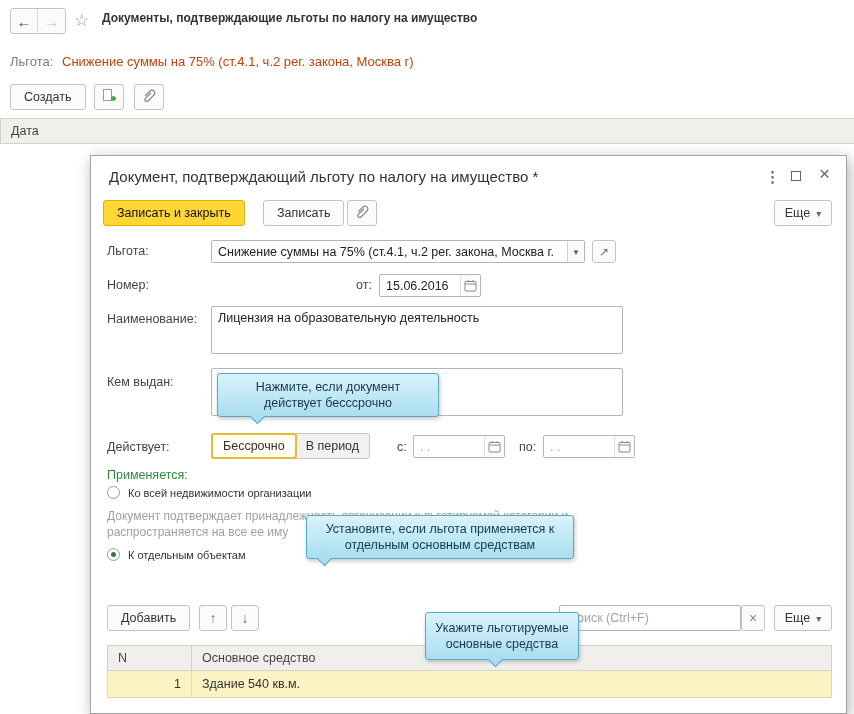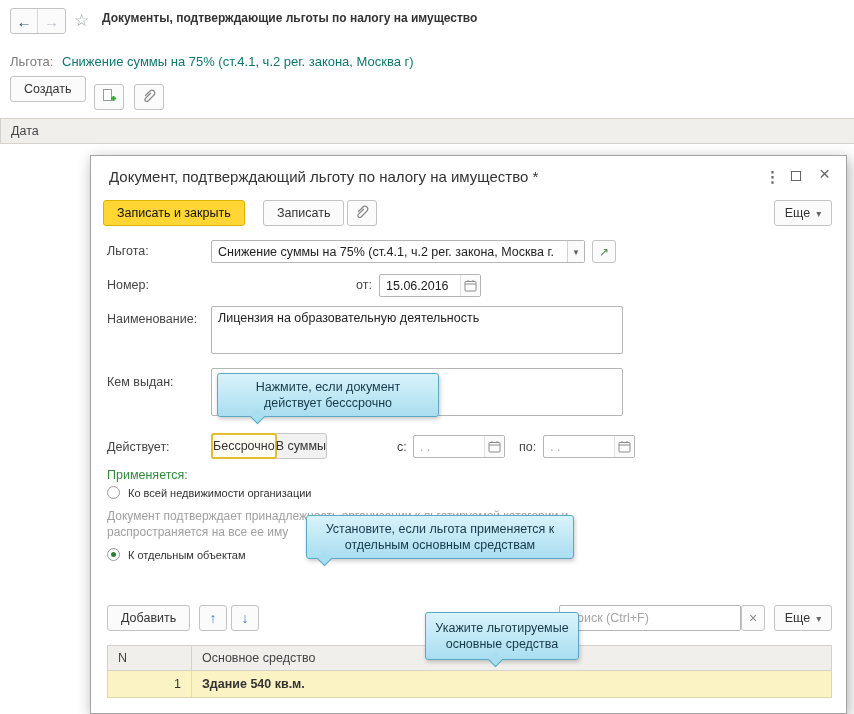"Снижение суммы на 75% (ст.4.1, ч.2 рег. закона, Москва г)" .benefit-value { color: #0f766e -> #c2410c }
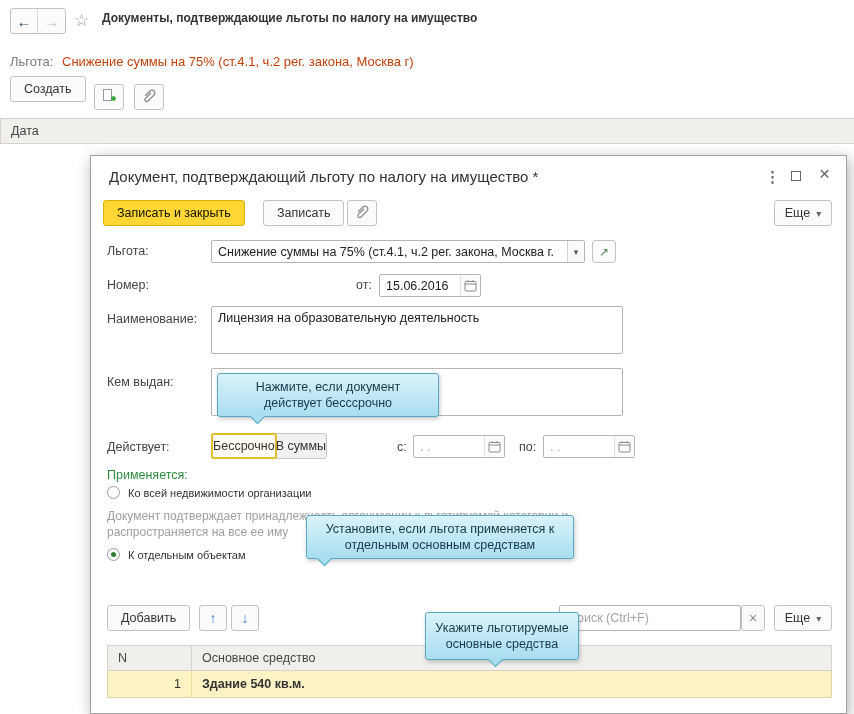"Создать" button.btn { top: 76px -> 84px }
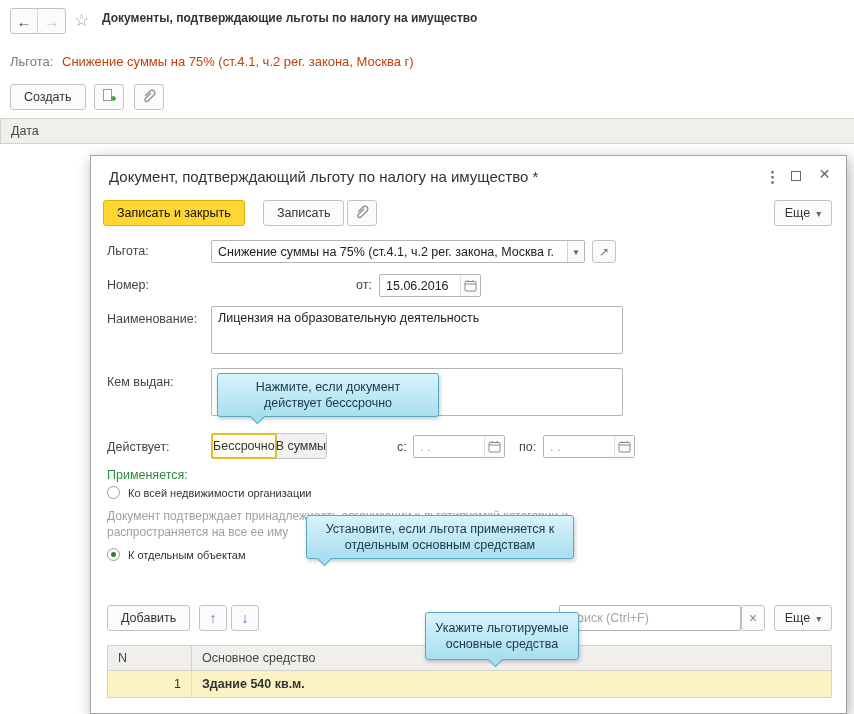"Бессрочно" .toggle { padding: 0 0 -> 0 10px }
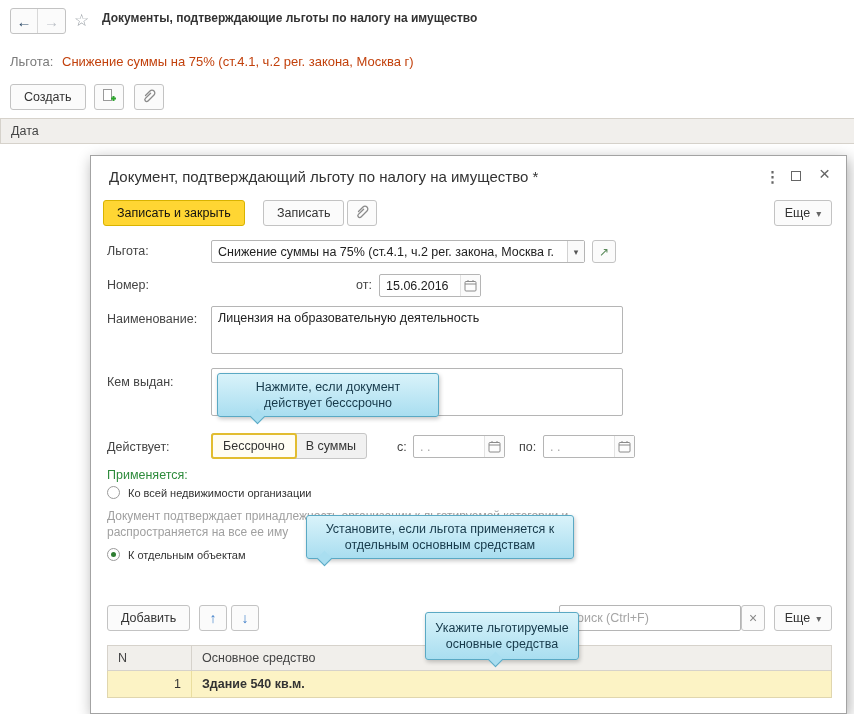"В суммы" button.toggle { text: суммы -> период }
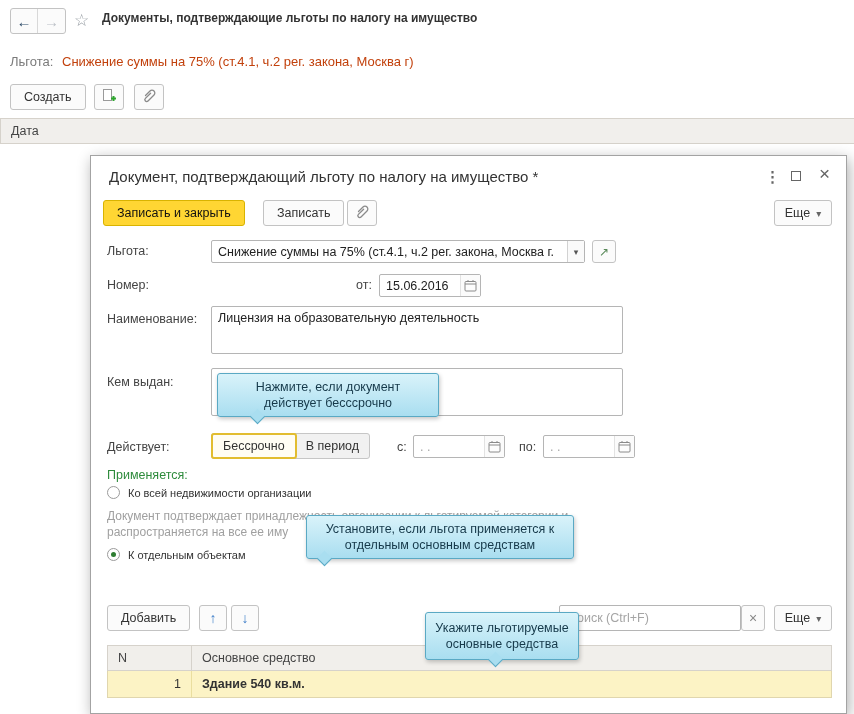"Здание 540 кв.м." .grid-row .col-asset { font-weight: bold -> none }
